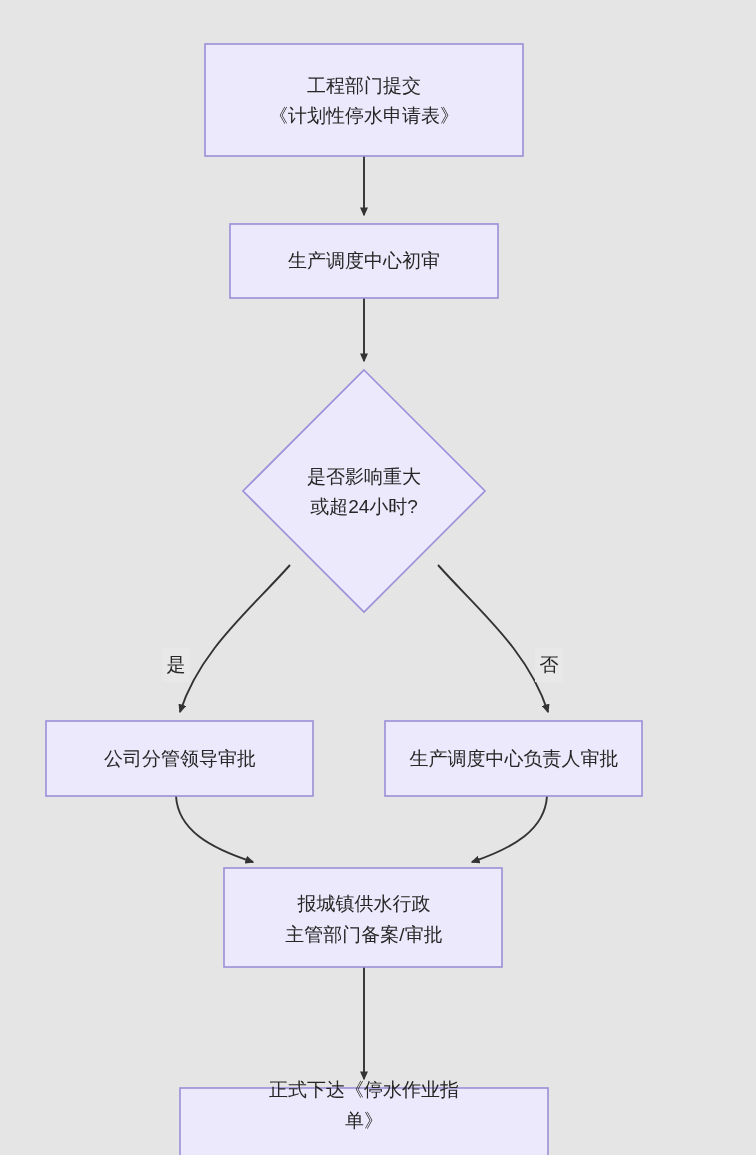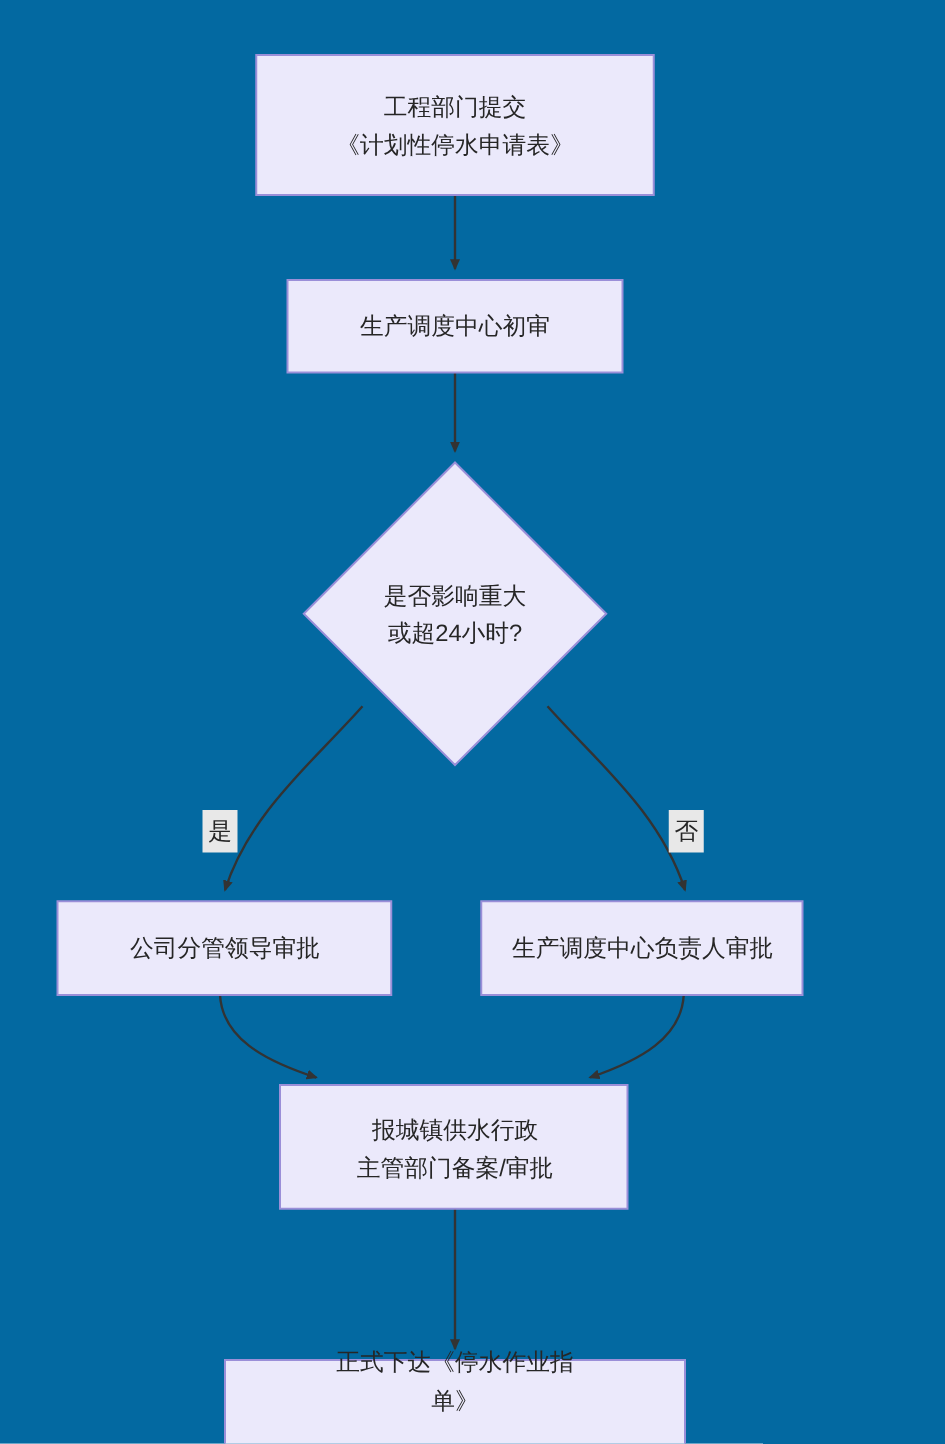"工程部门提交" #flowchart-root { background: #0369a1 -> #e5e5e5 }
